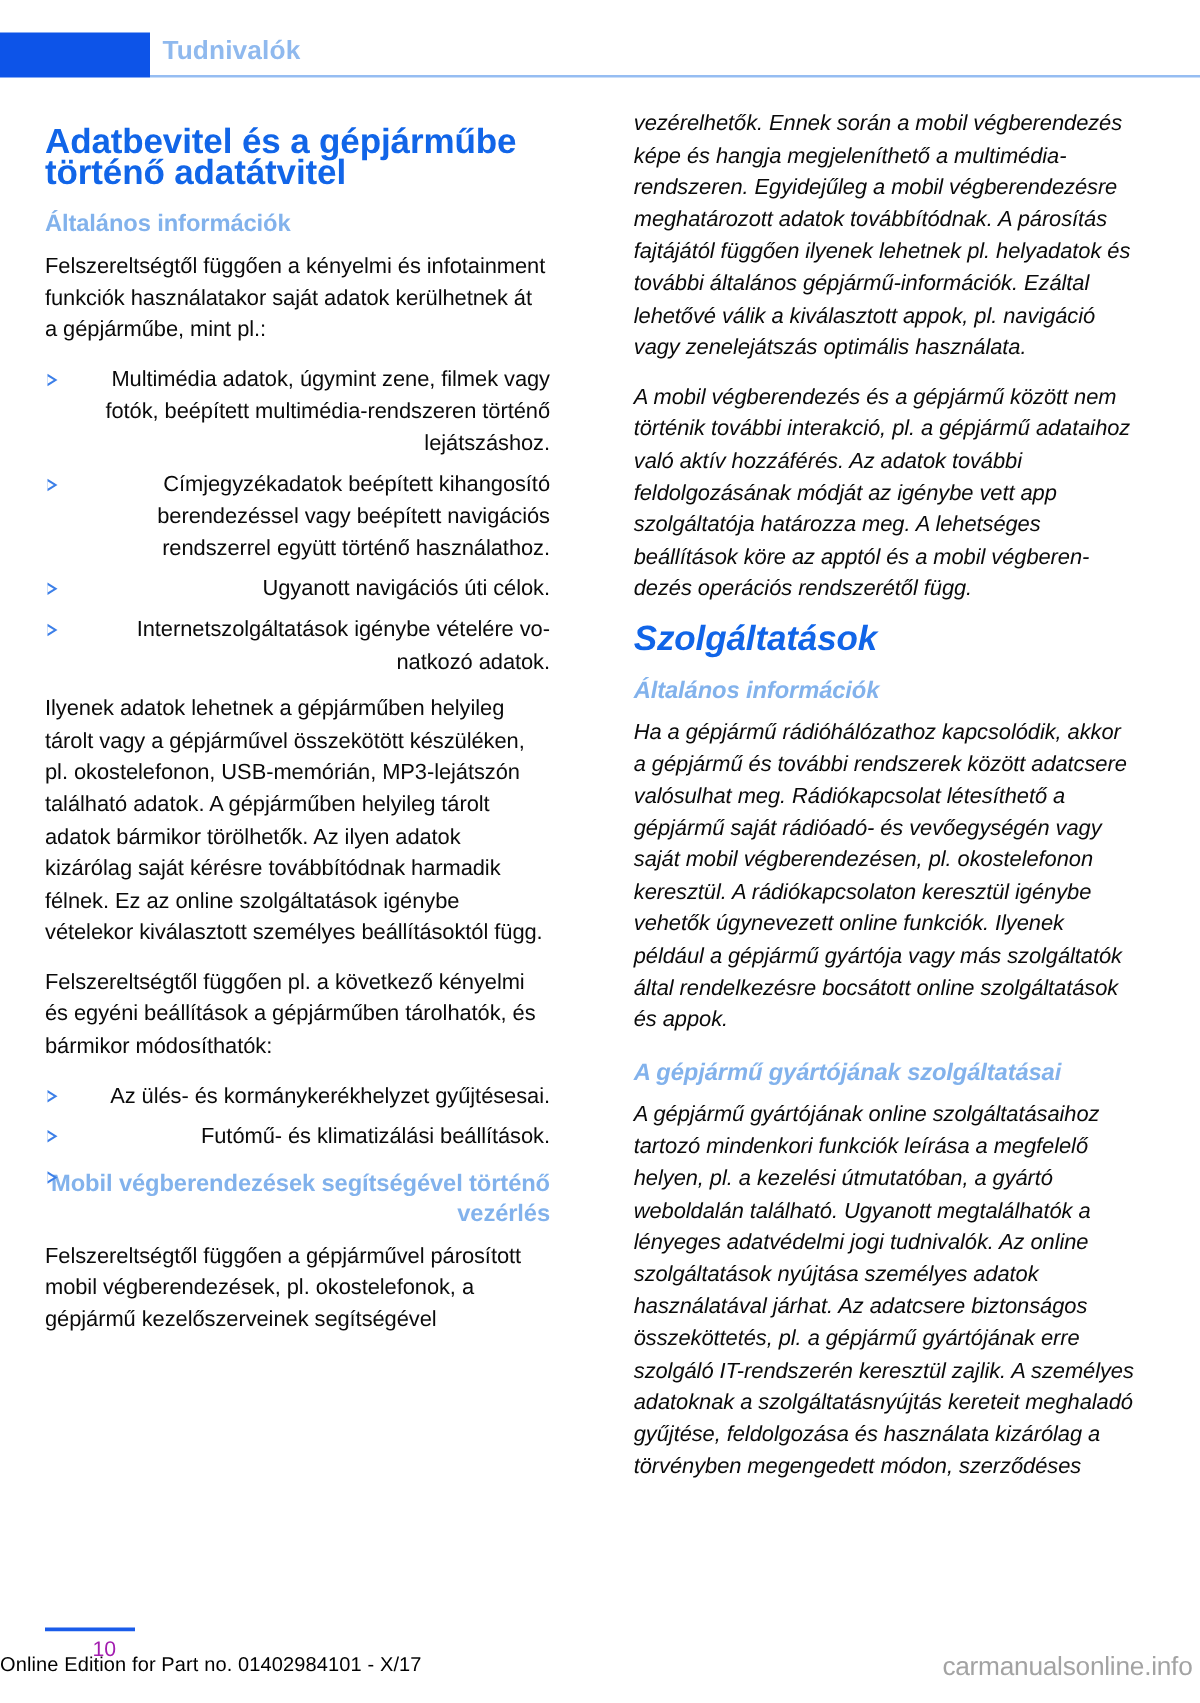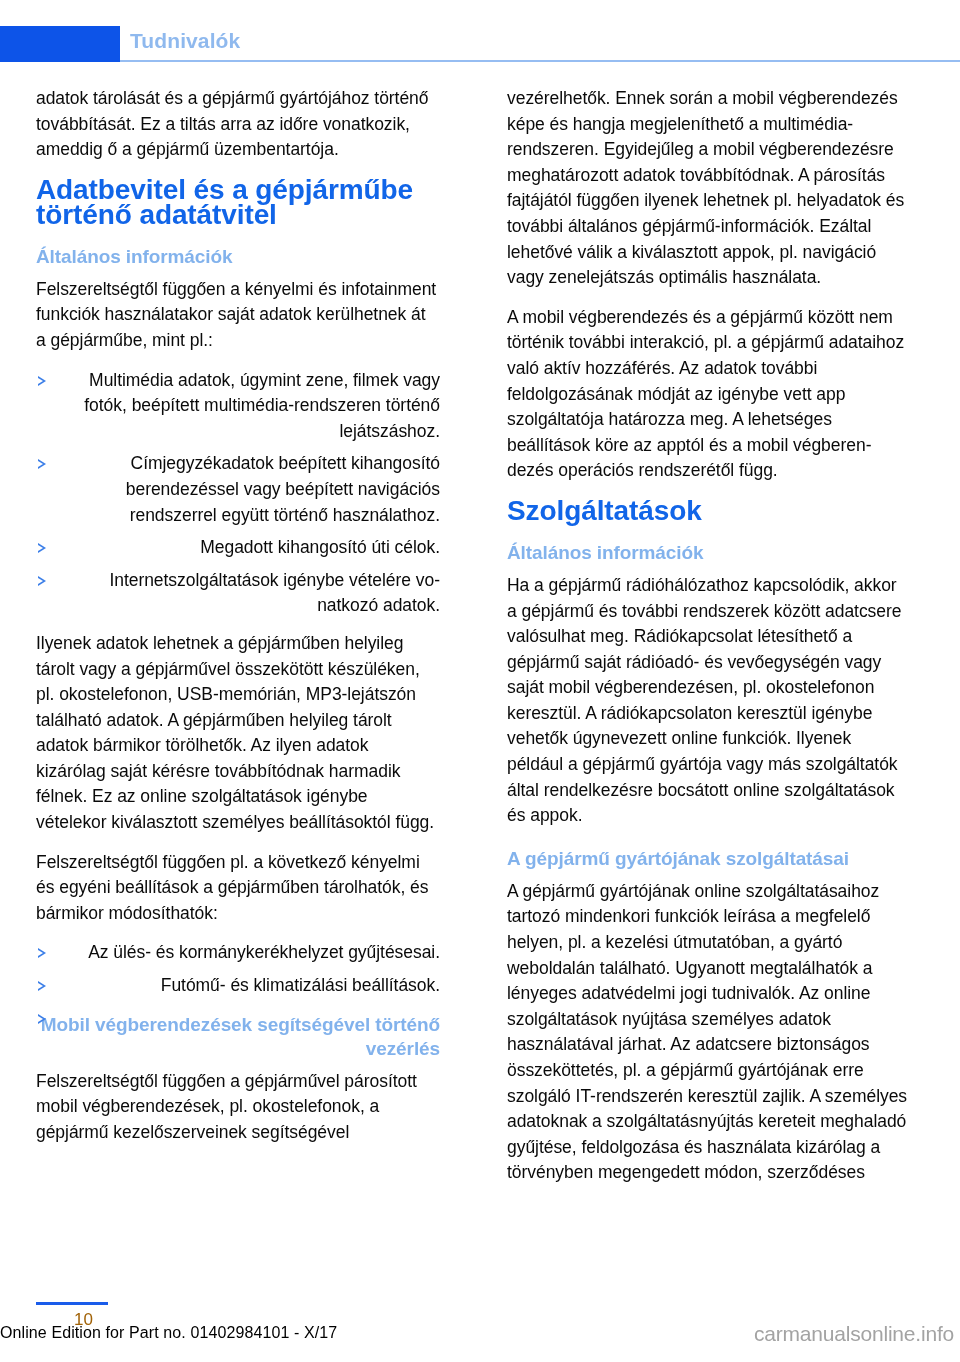"adatok tárolását és a gépjármű" p.body-text { html: <p>adatok tárolását és a gépjármű gyártójához tör­ténő továbbítását. Ez a tiltás arra az időre vo­natkozik, ameddig ő a gépjármű üzembentar­tója.</p> -> none }
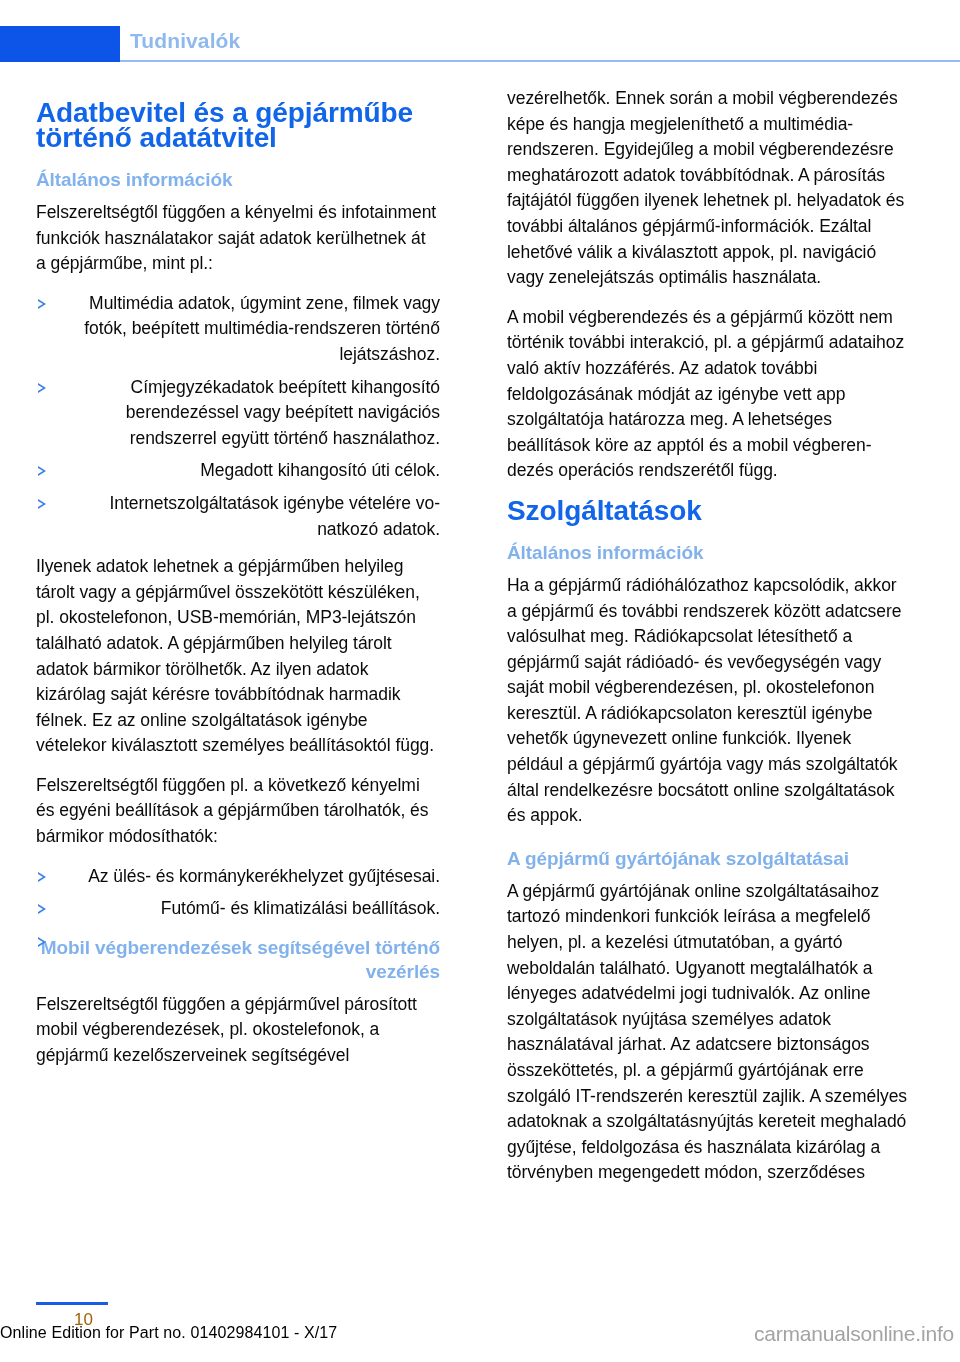"vezérelhetők. Ennek során a mobil" .col-right { font-style: none -> italic }
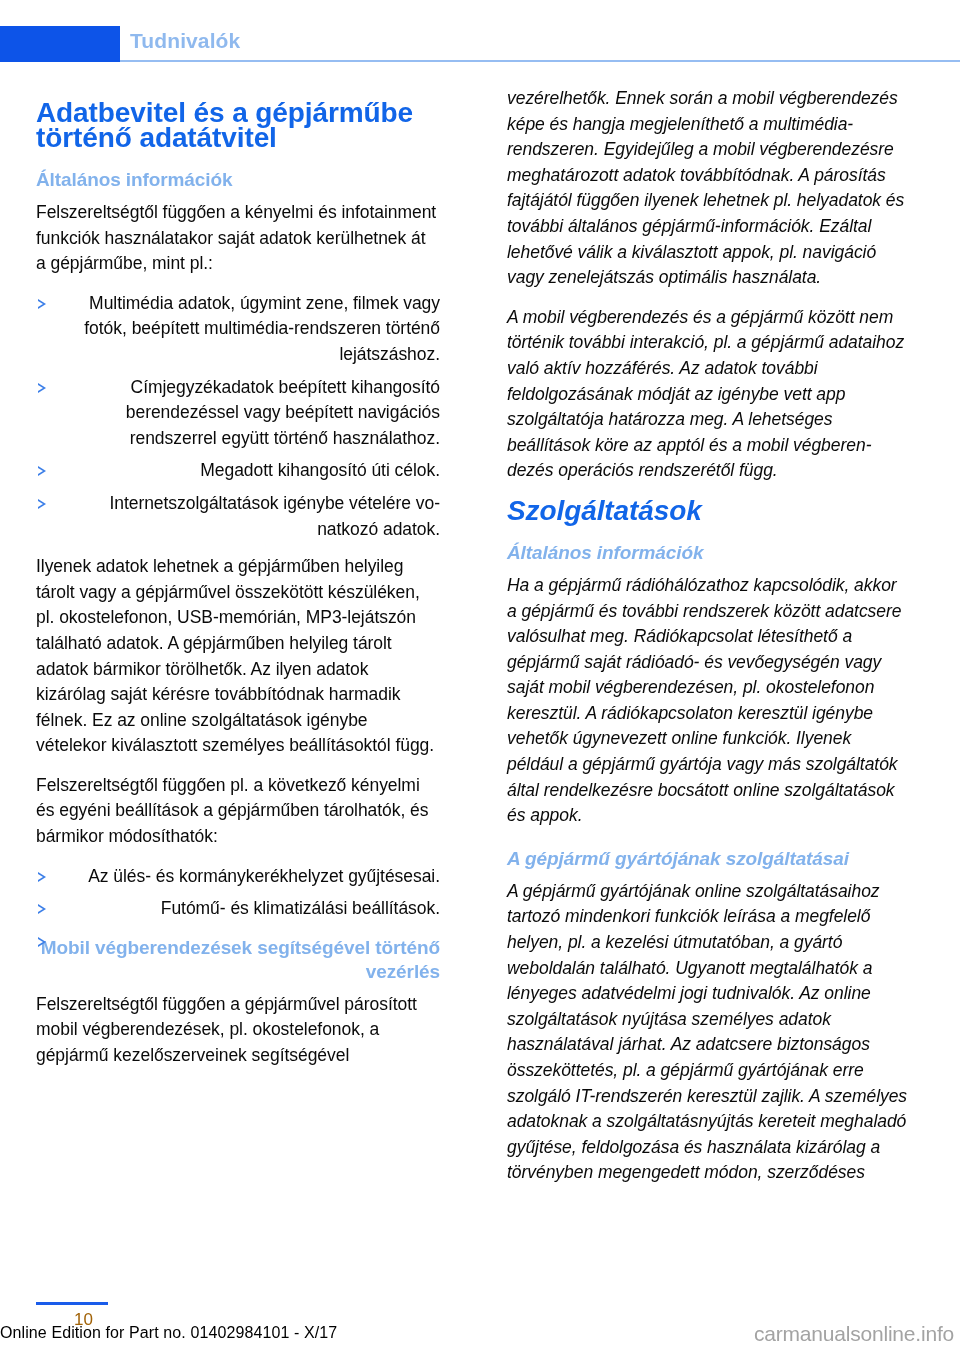"Megadott kihangosító úti célok." span { text: Megadott kihangosító -> Ugyanott navigációs }
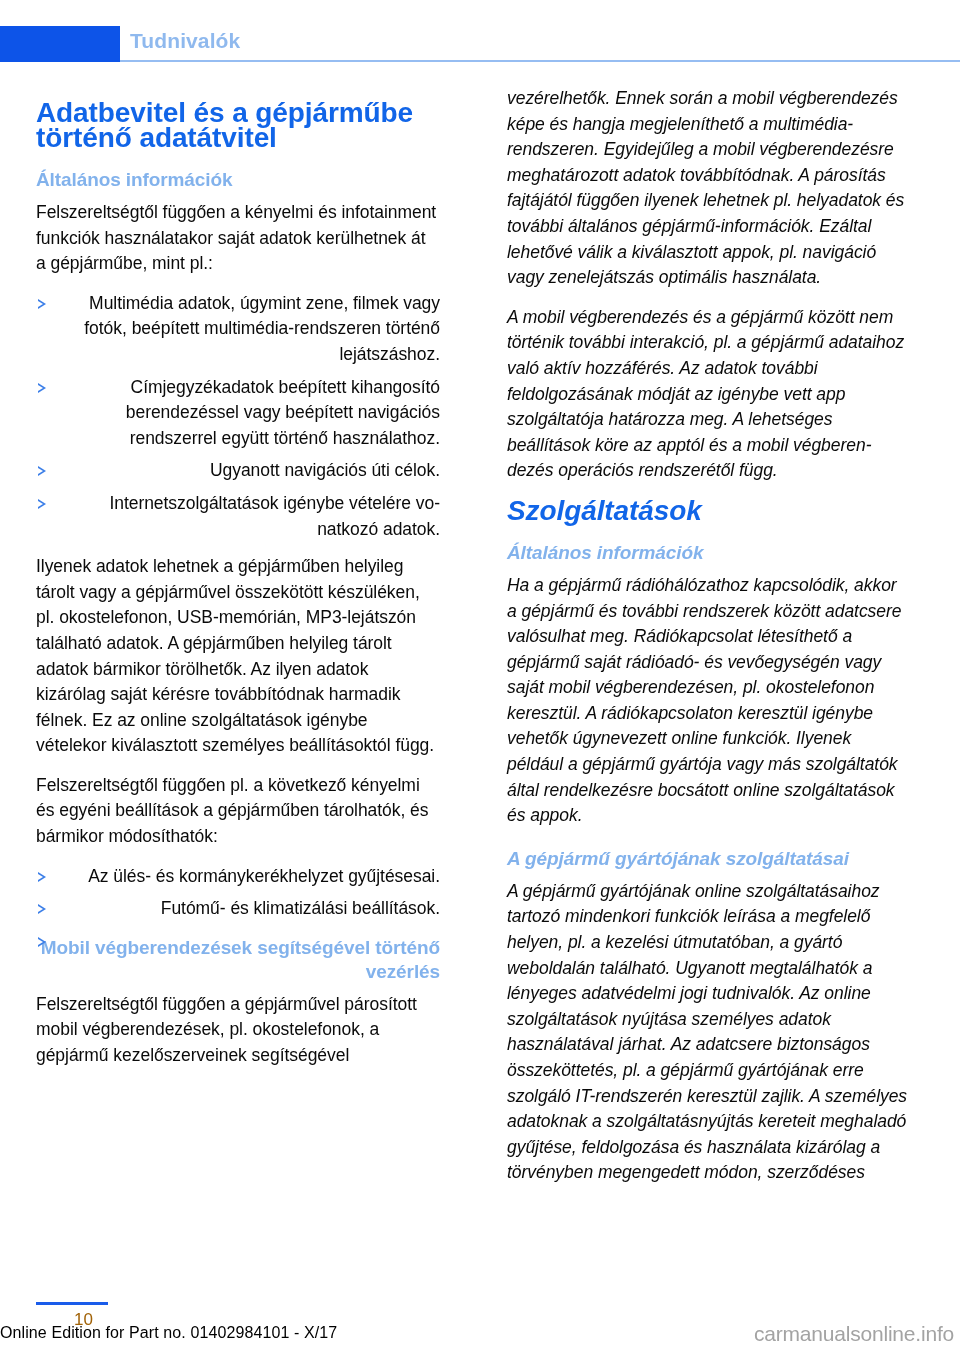"10" .page-number { color: #a16207 -> #a21caf }
